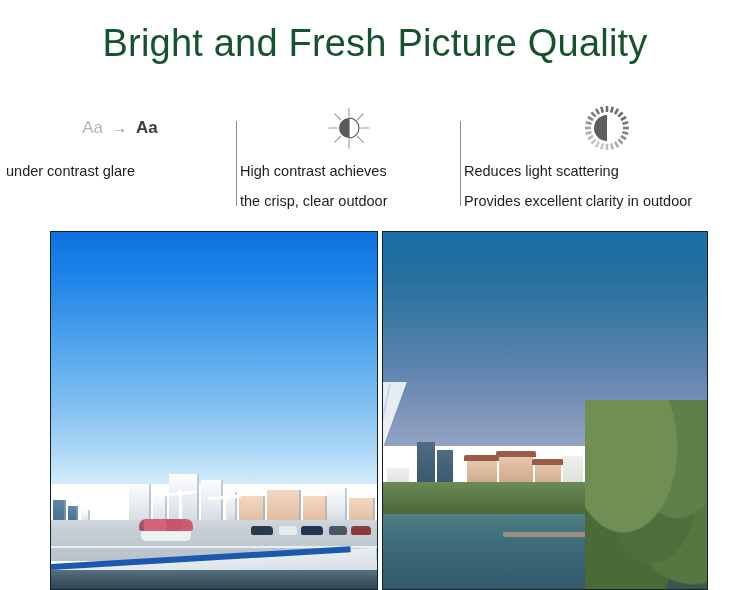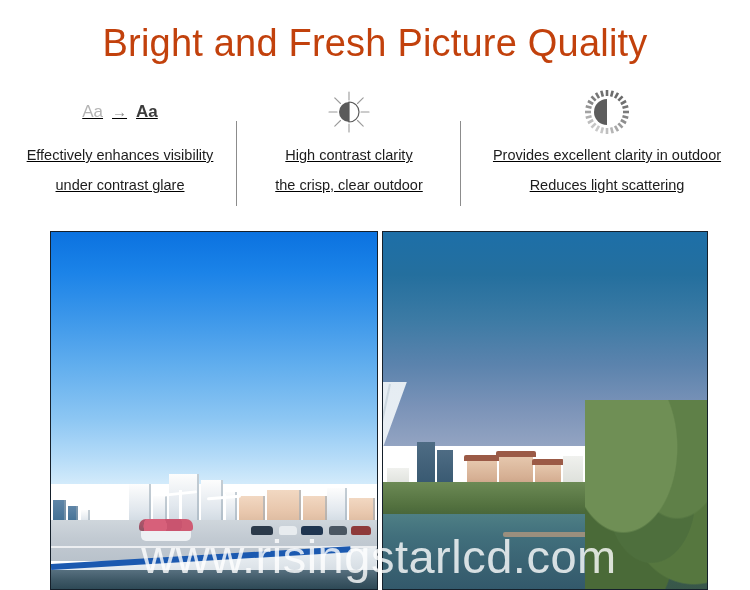"Bright and Fresh Picture Quality" .page-title { color: #c2410c -> #14532d }
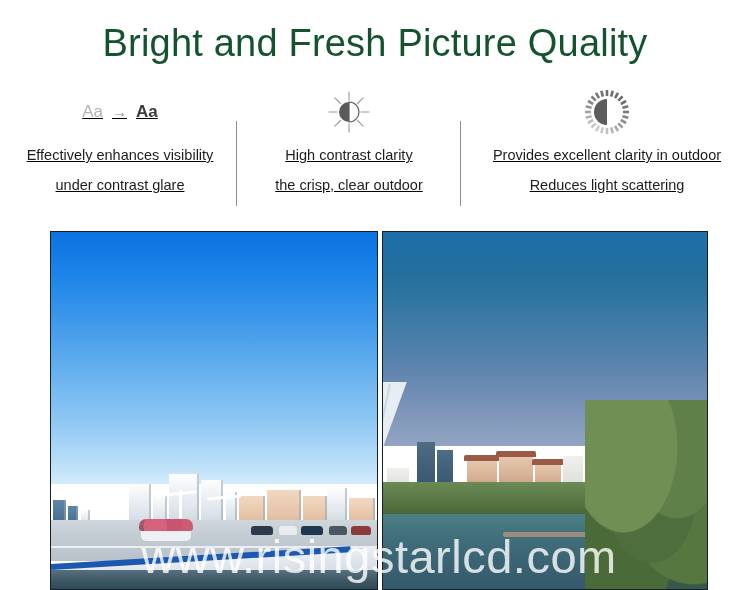"Aa" .feature { text-align: center -> left; text-decoration: underline -> none; top: 0 -> 16px }
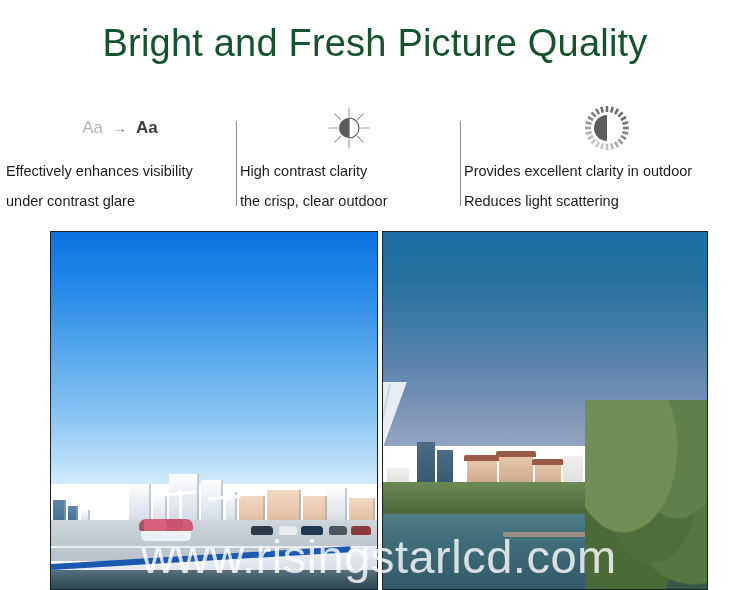"Effectively enhances visibility" div.feature-line { html: <div>Effectively enhances visibility</div> -> none }
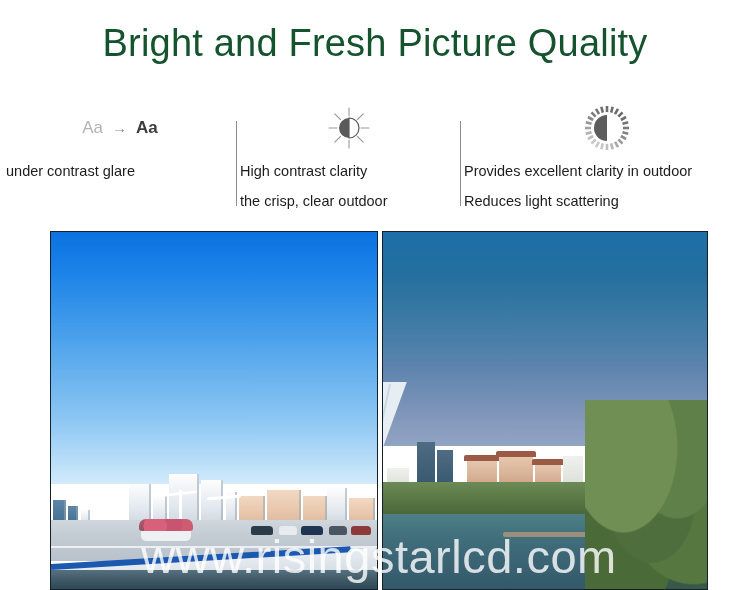"High contrast clarity" div.feature-line { text: clarity -> achieves }
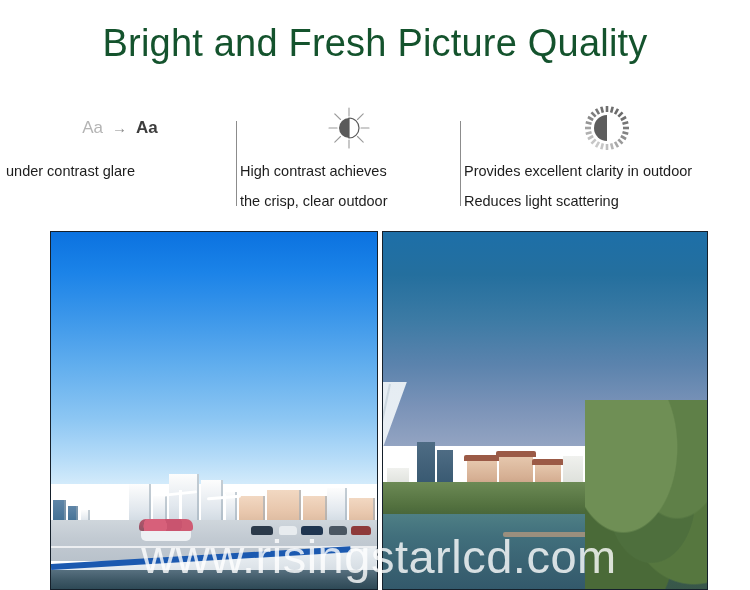"Provides excellent clarity in outdoor" div.feature-line { order: before "Reduces light scattering" -> after "Reduces light scattering" }
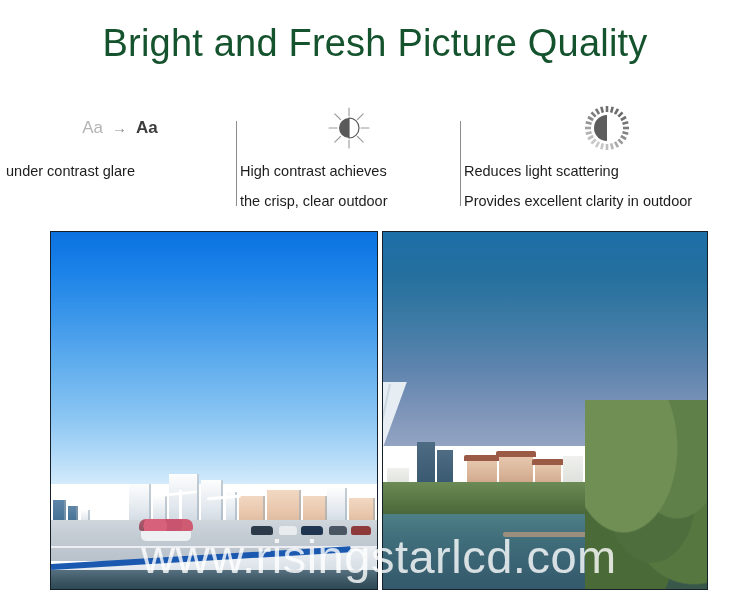"www.risingstarlcd.com" div.watermark { html: <div>www.risingstarlcd.com</div> -> none }
